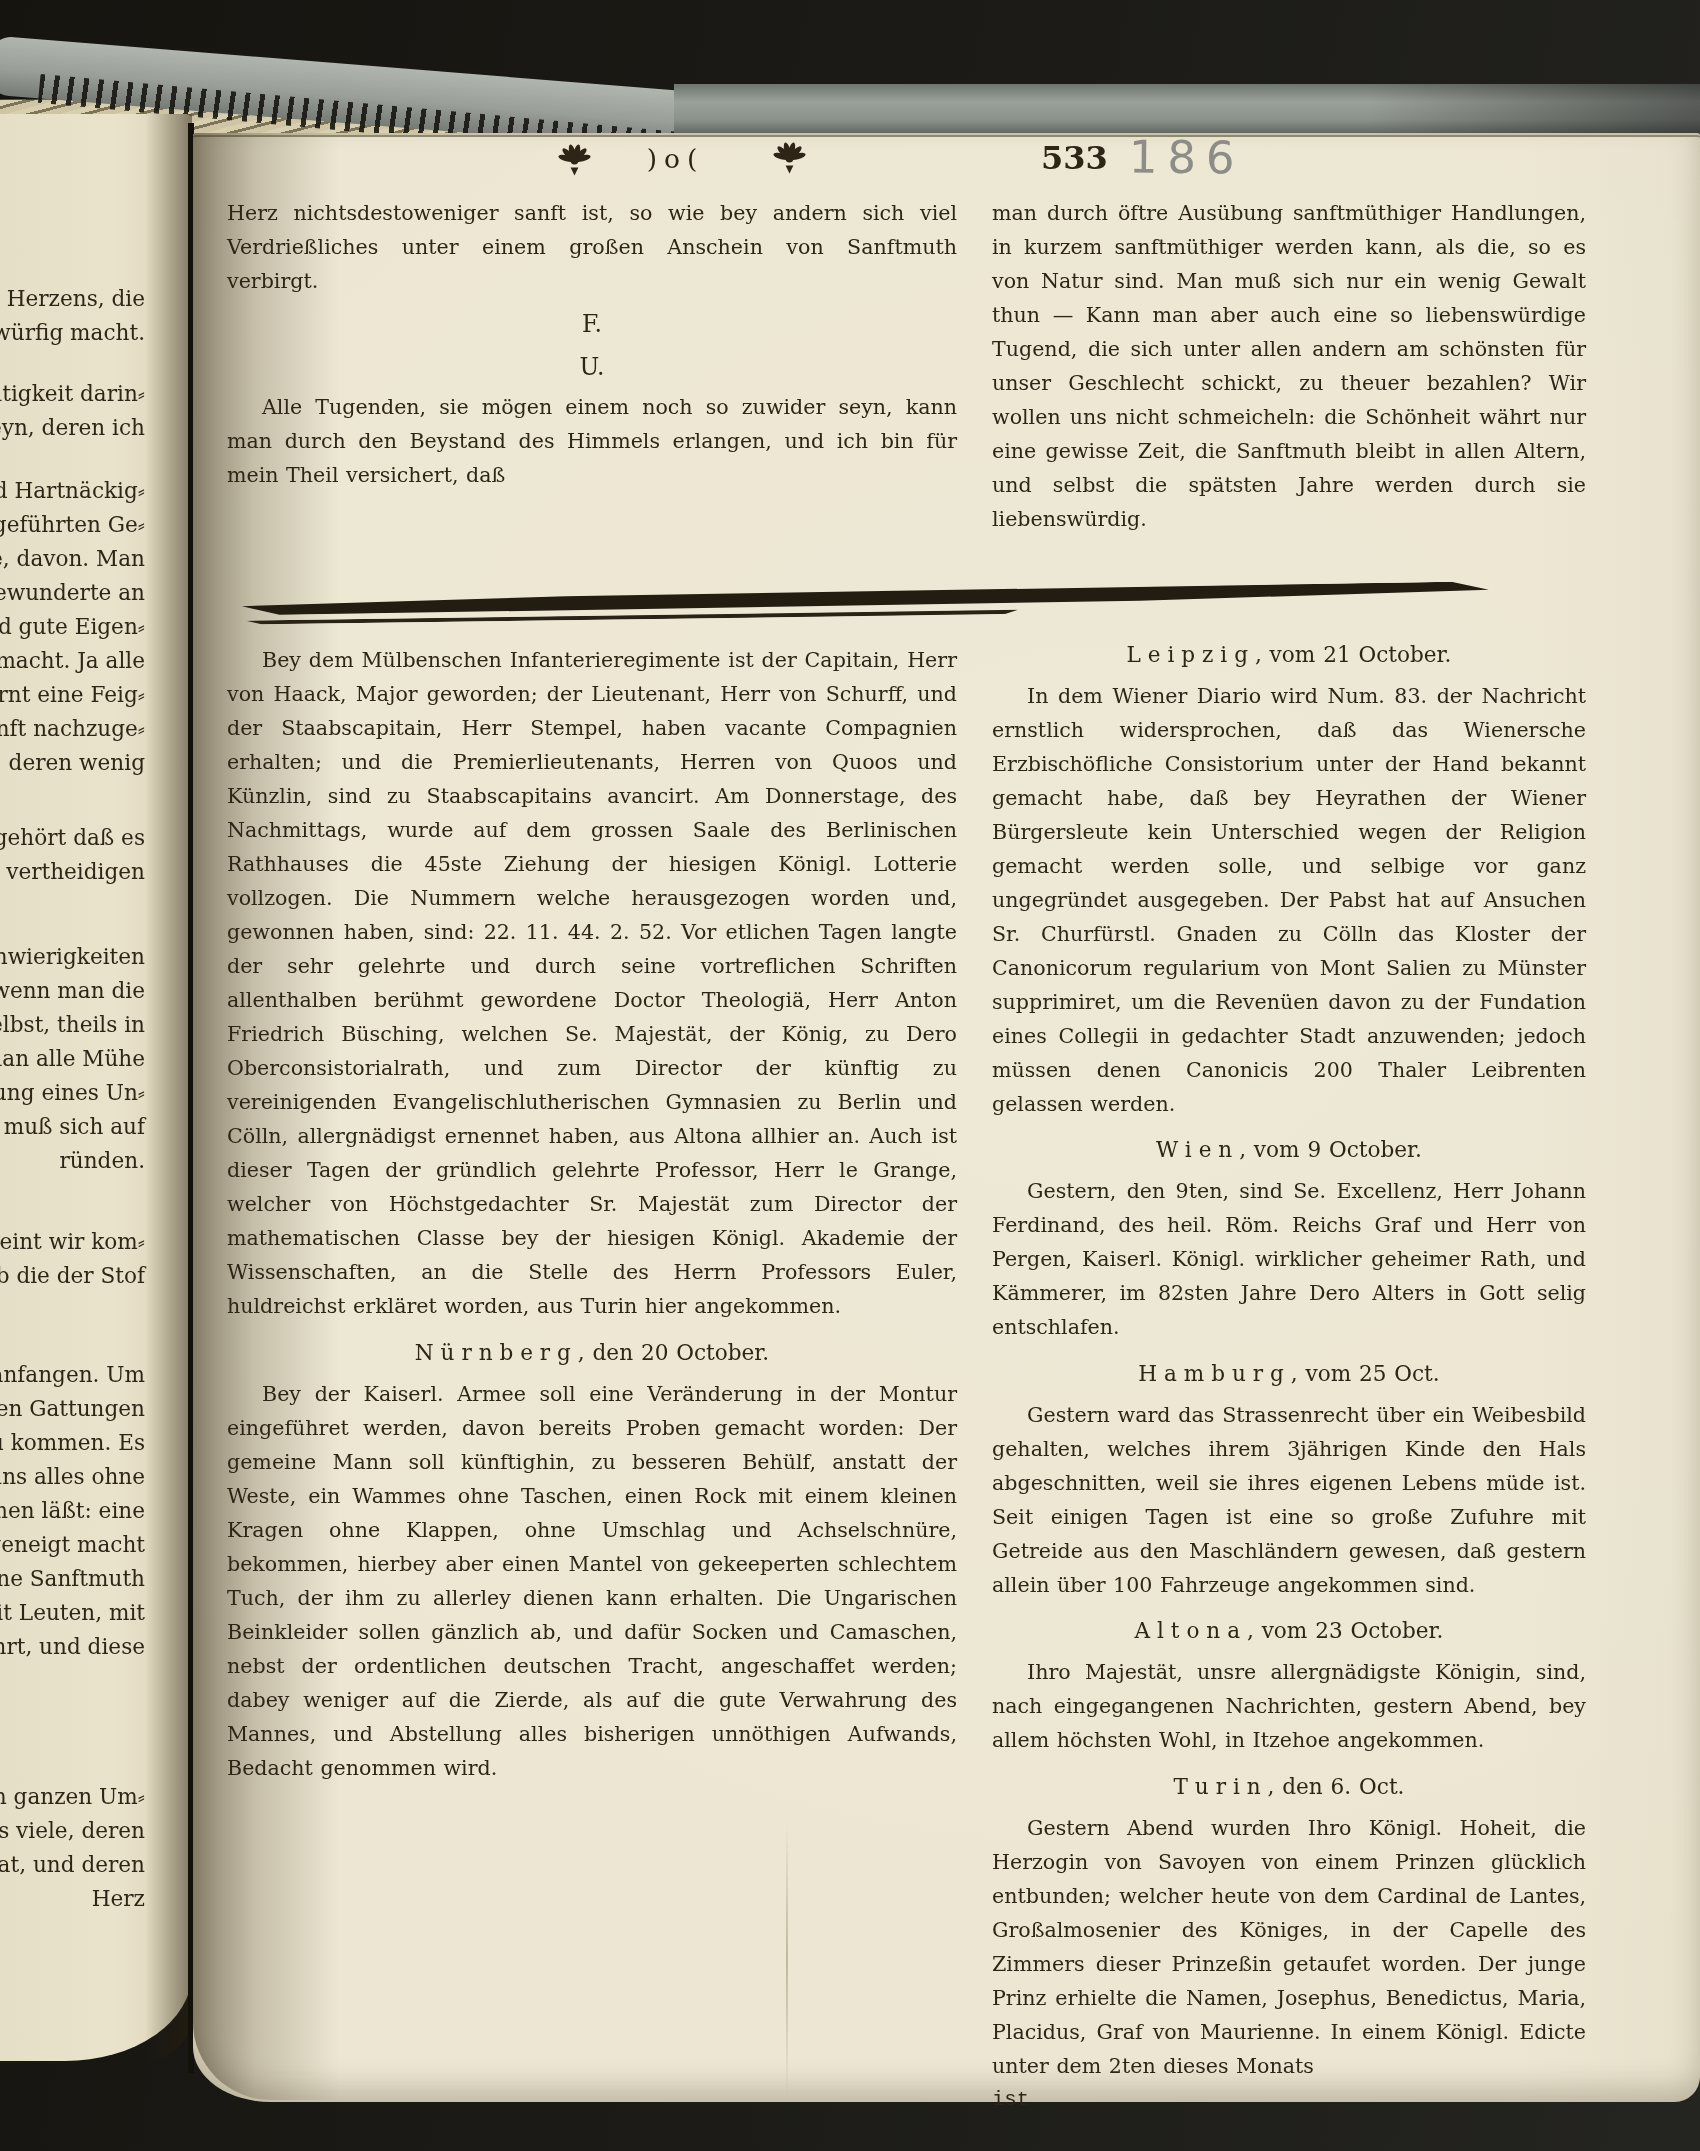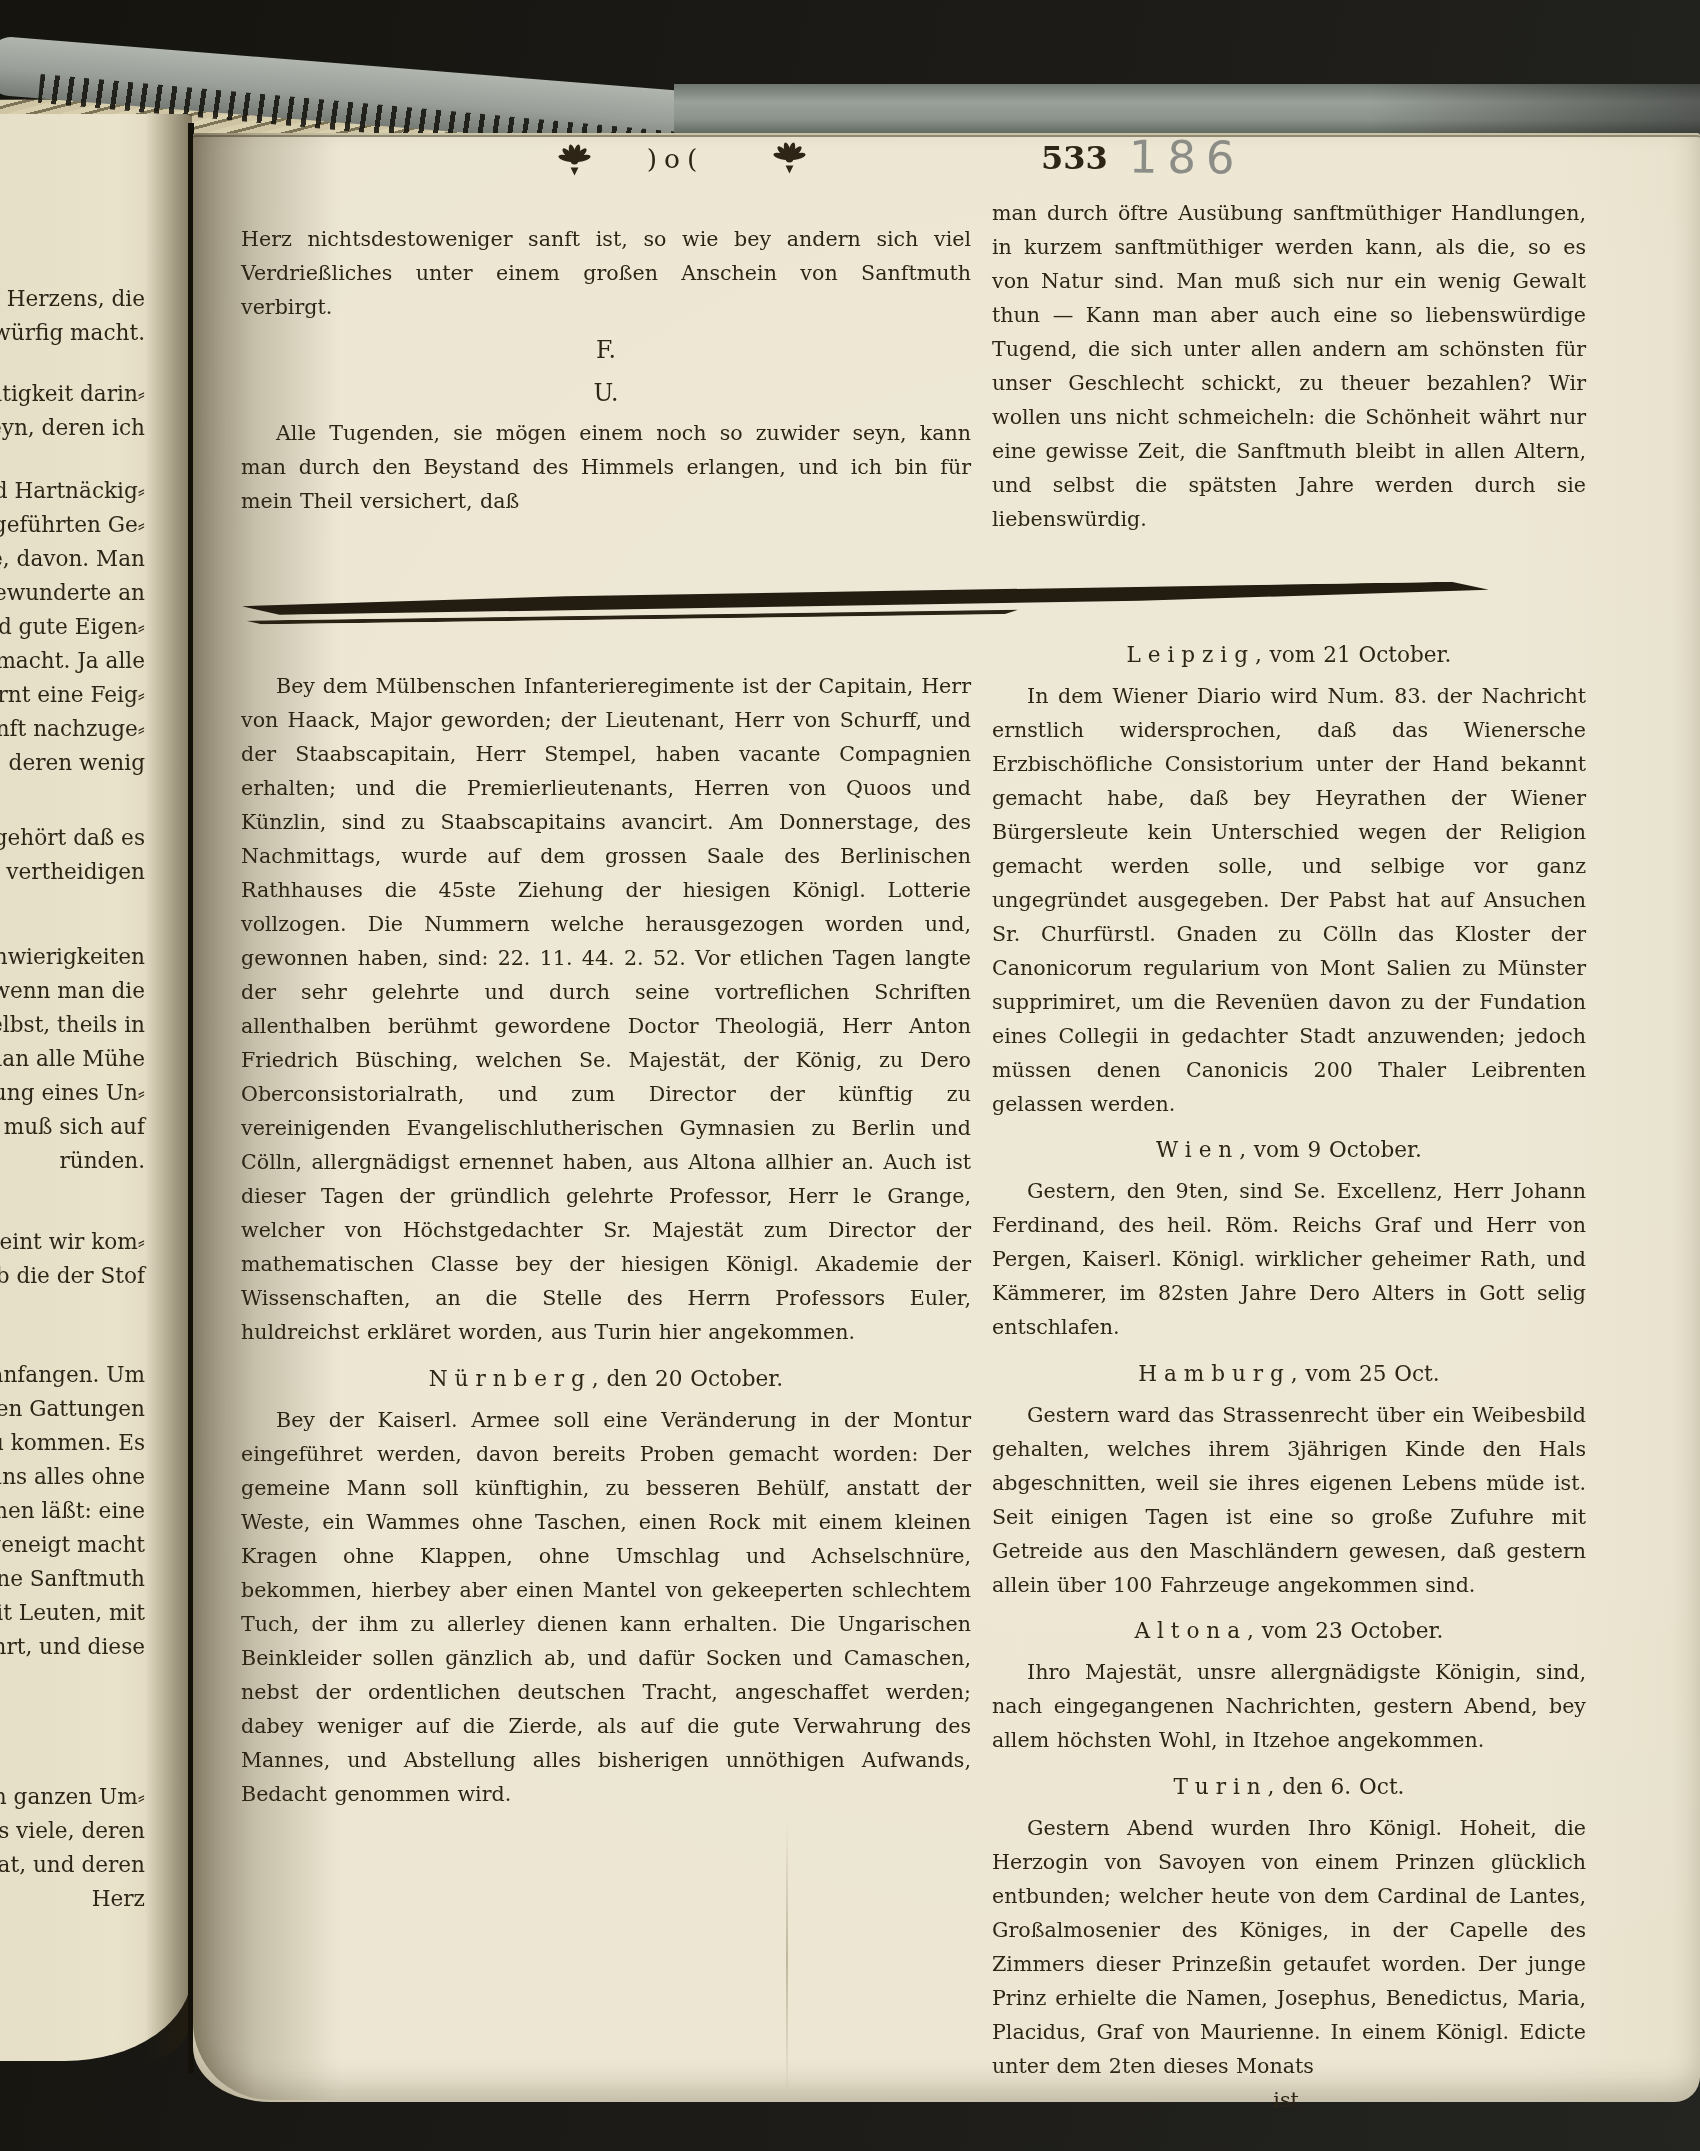"Herz nichtsdestoweniger sanft ist, so" .col-left { left: 241px -> 227px; margin-top: 26px -> none }
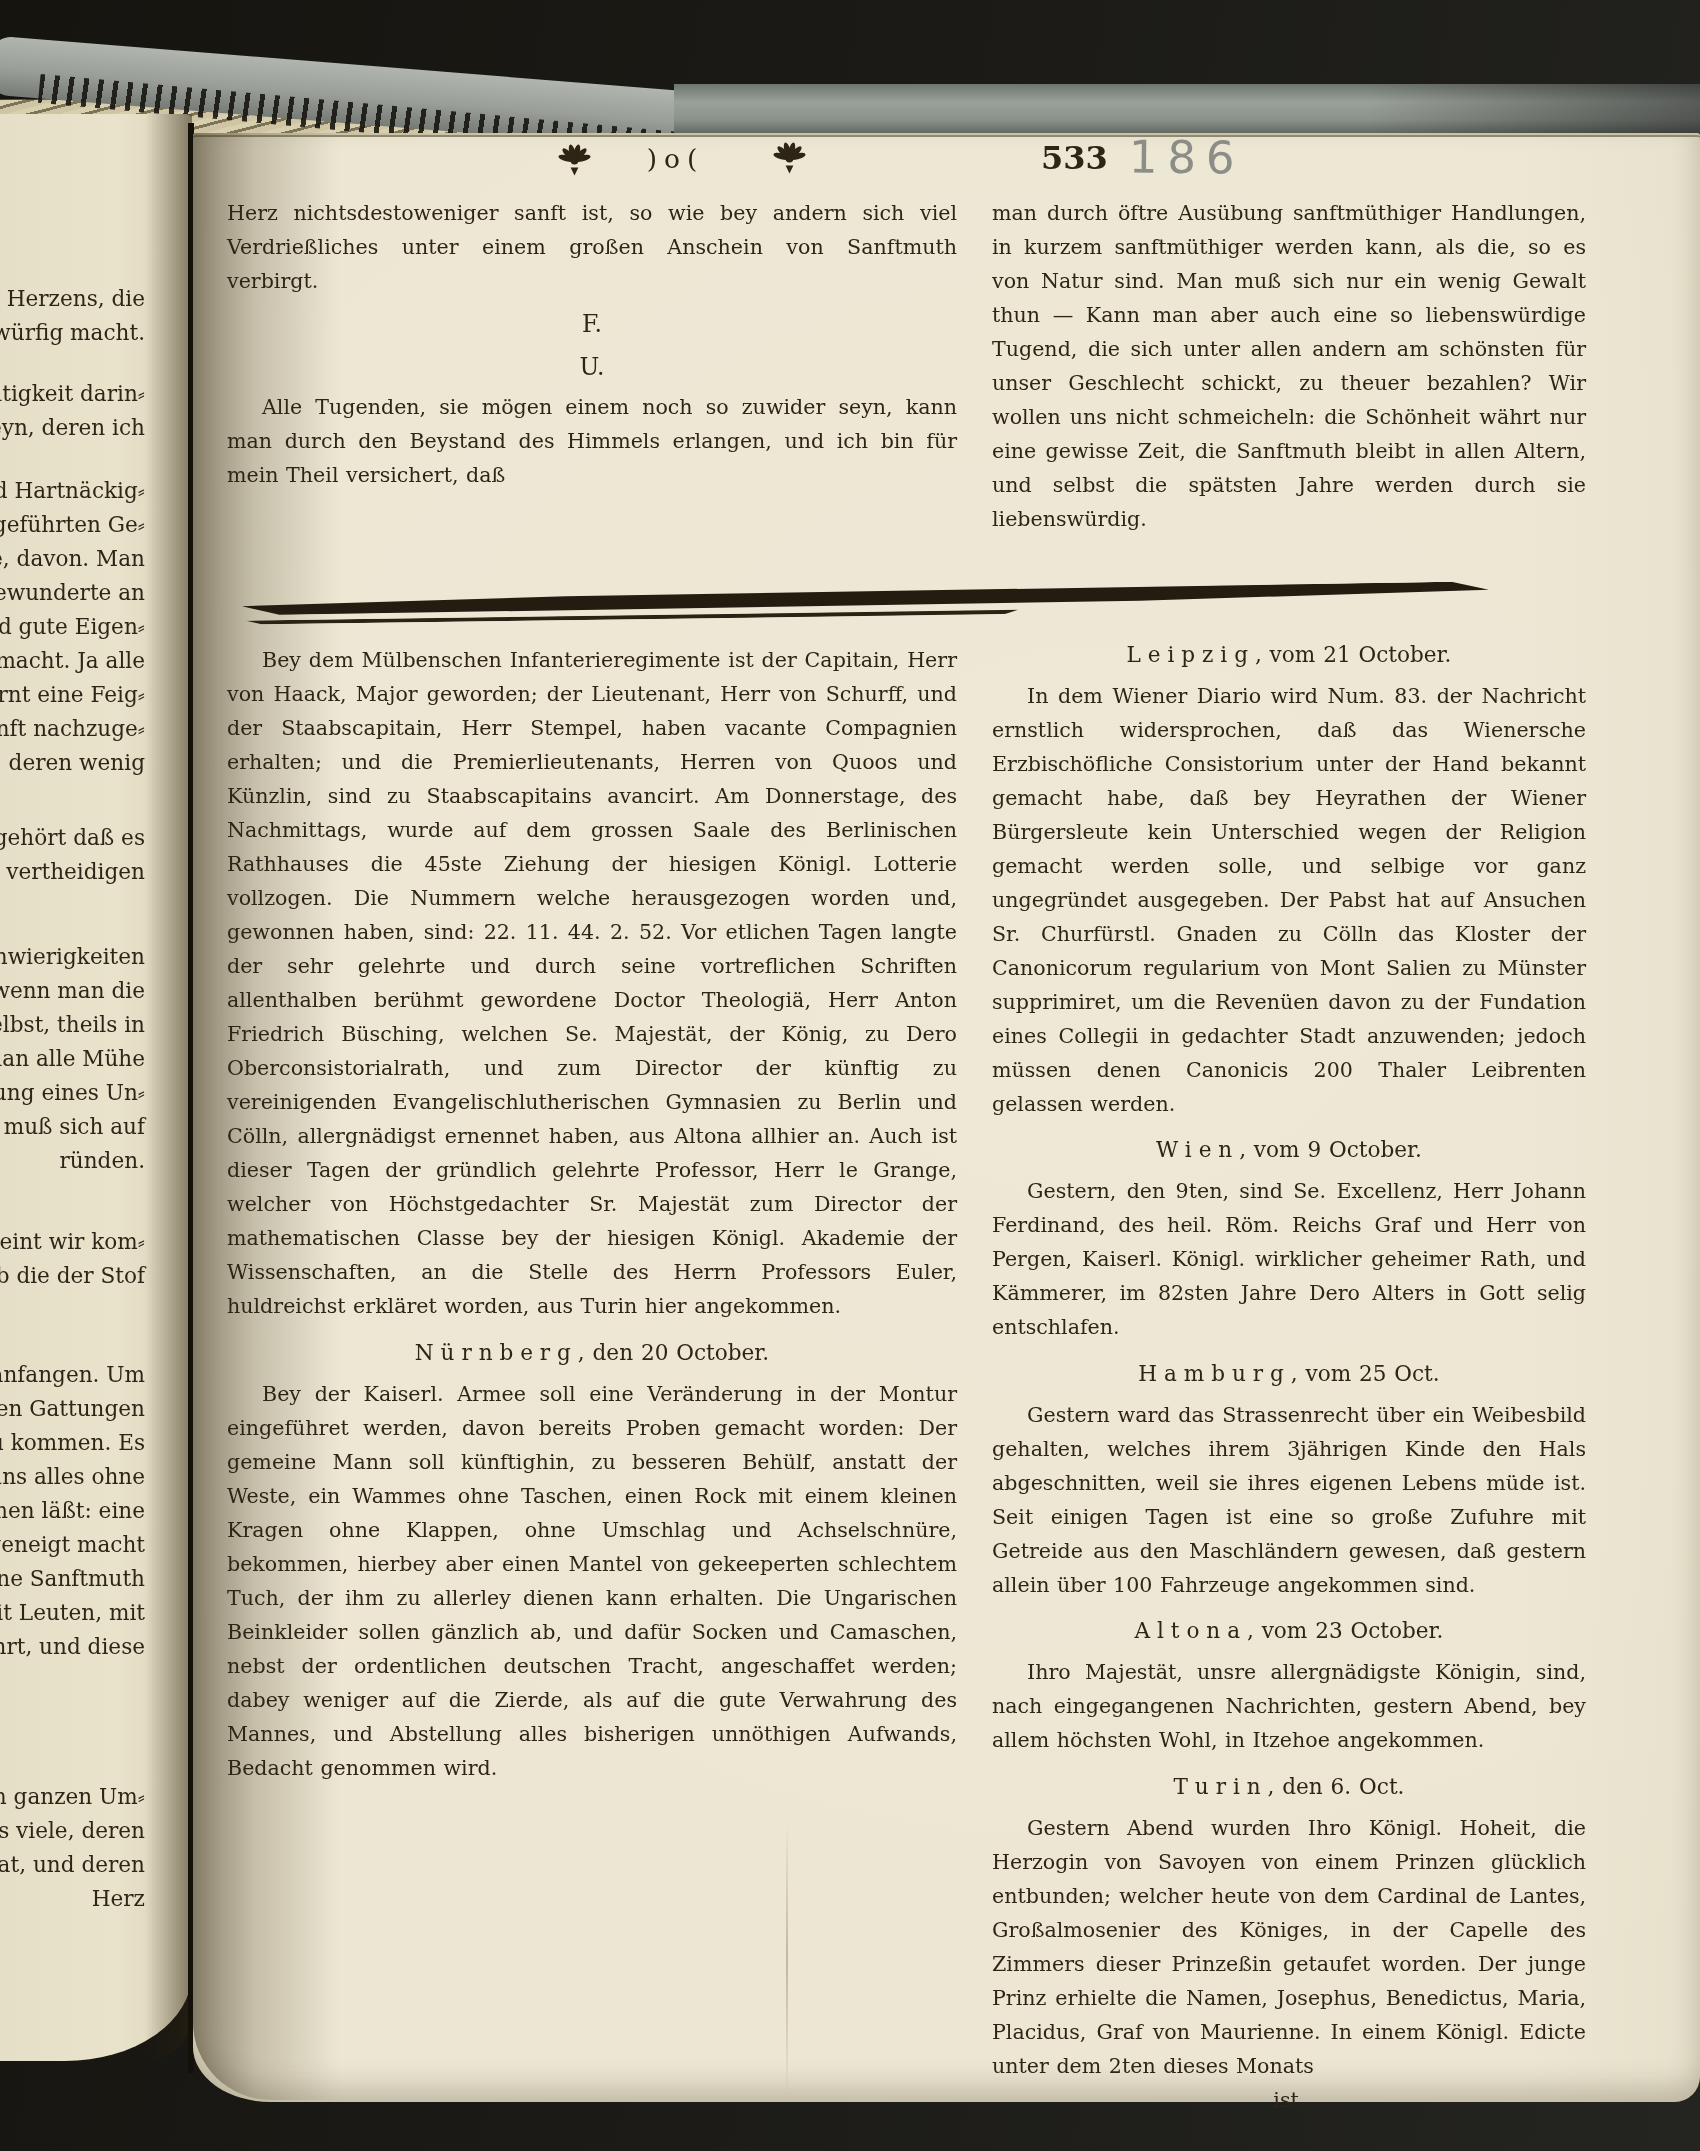"ist" .catchline { font-family: none -> Liberation Mono, monospace; text-align: center -> left }
